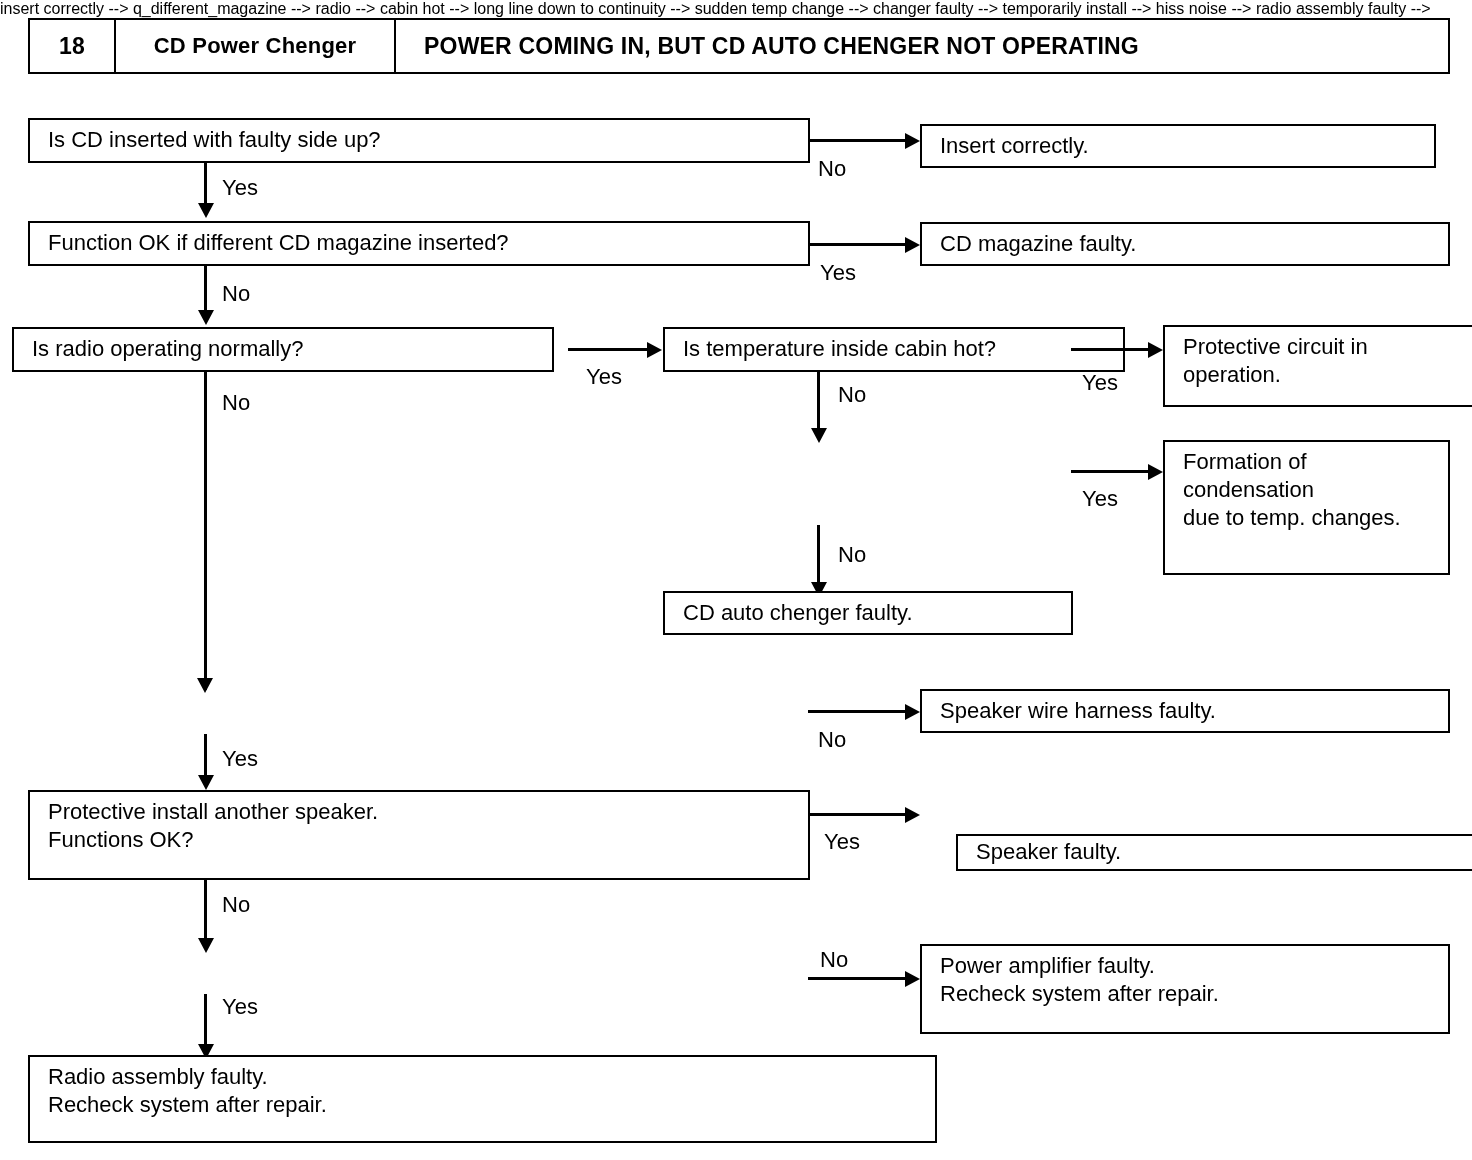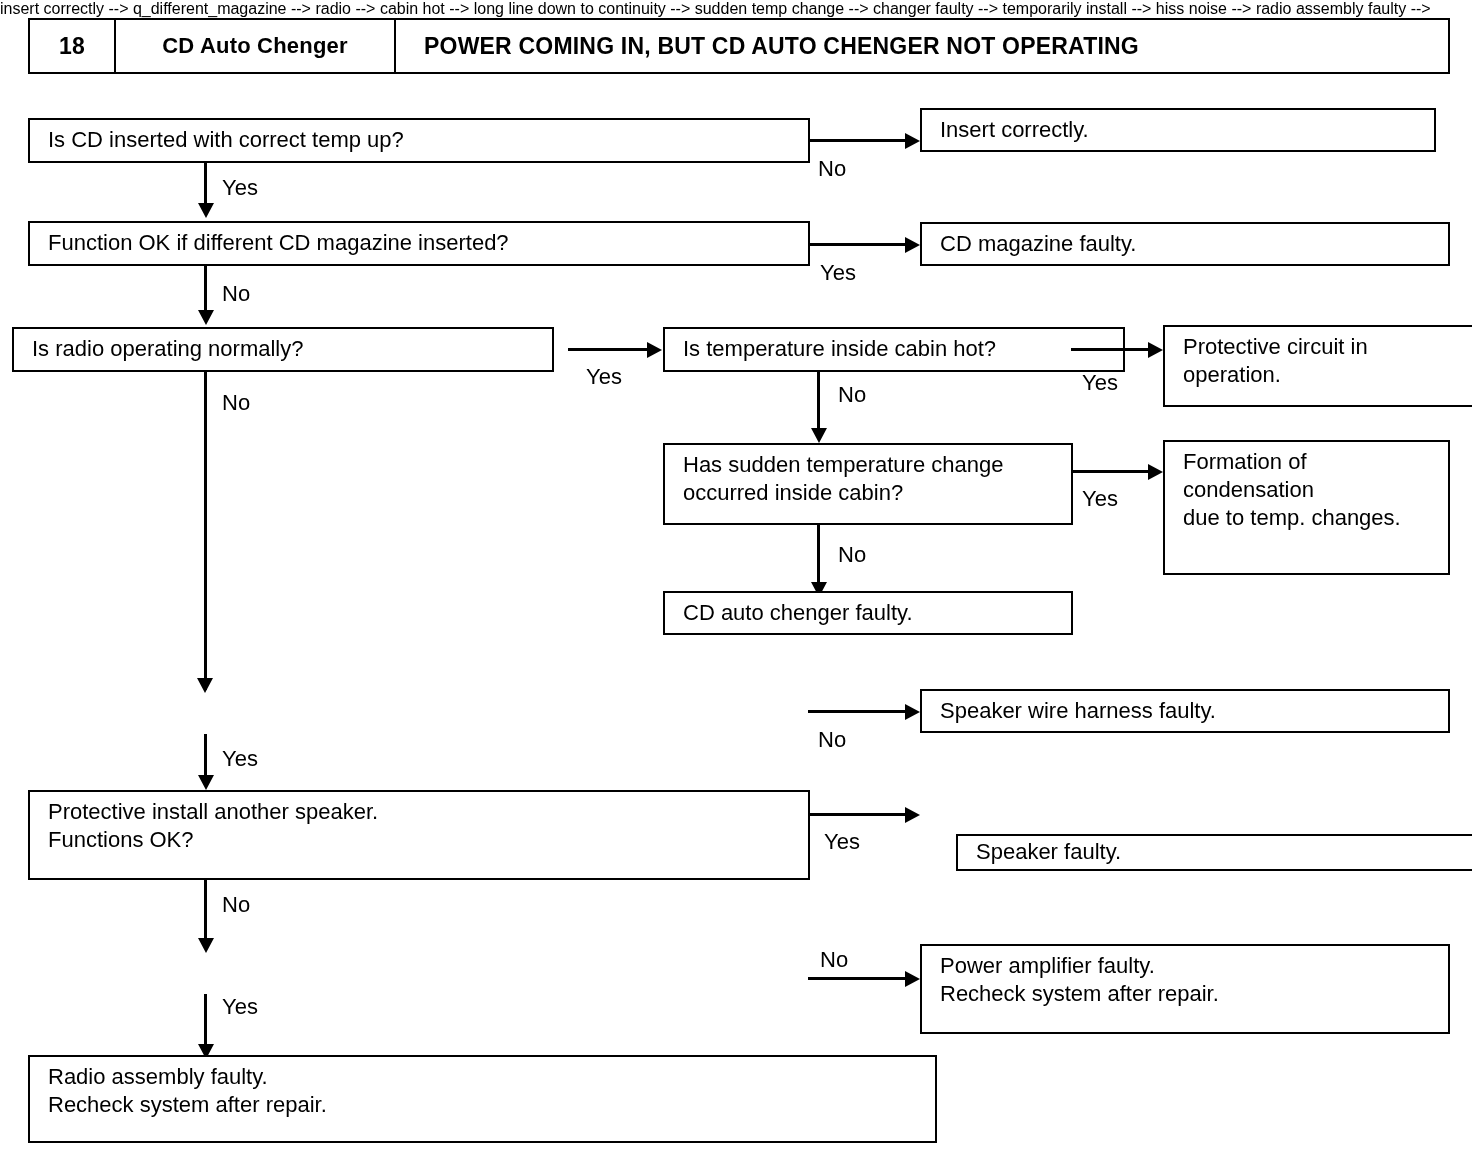"CD Auto Chenger" div.hdr-cell { text: Auto -> Power }
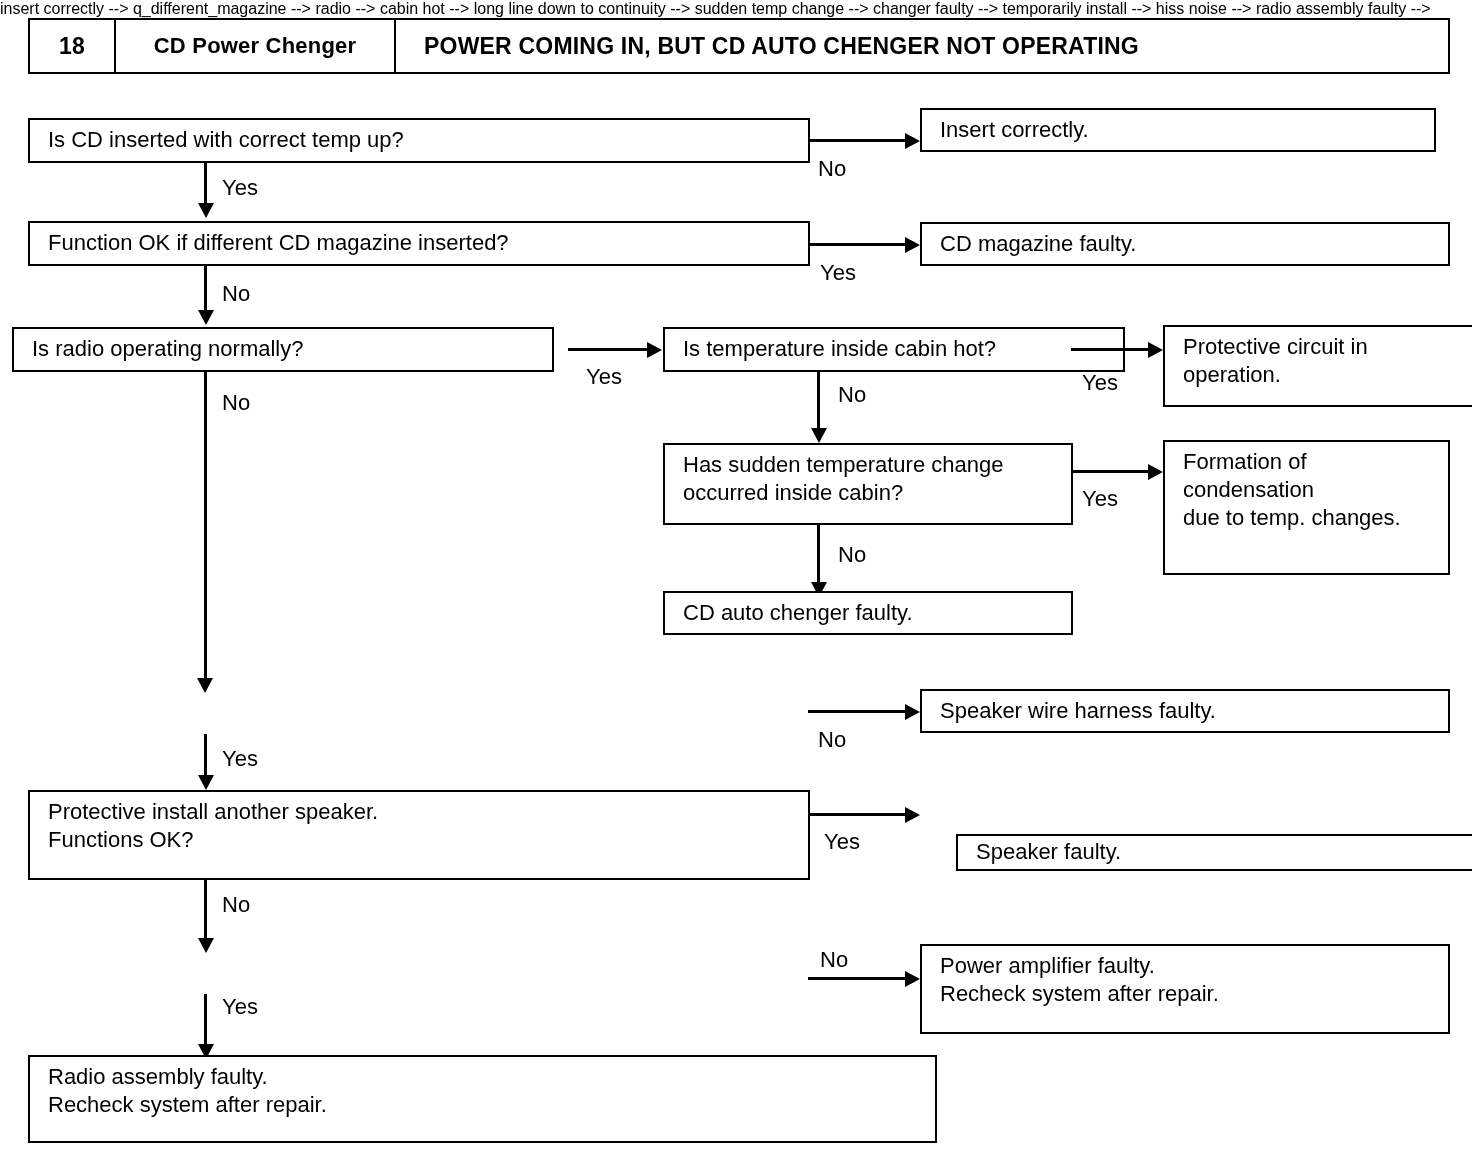"Is CD inserted with correct" div.node { text: correct temp -> faulty side }
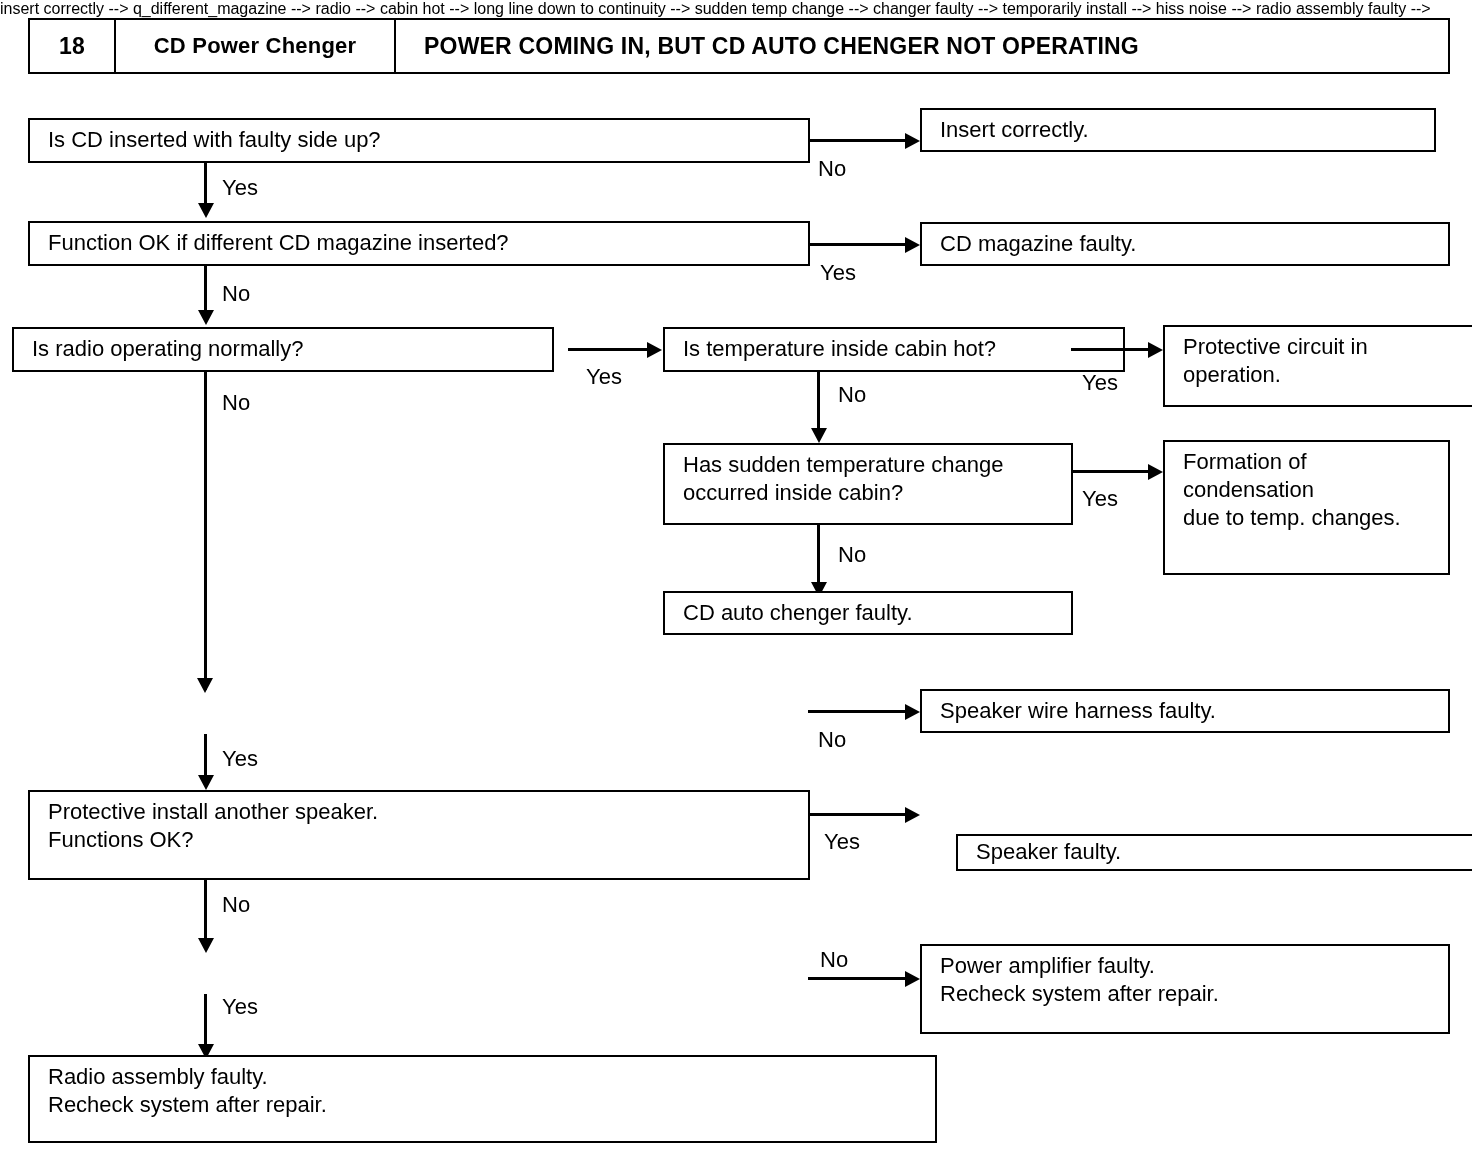"Insert correctly." div.node { top: 108px -> 124px }
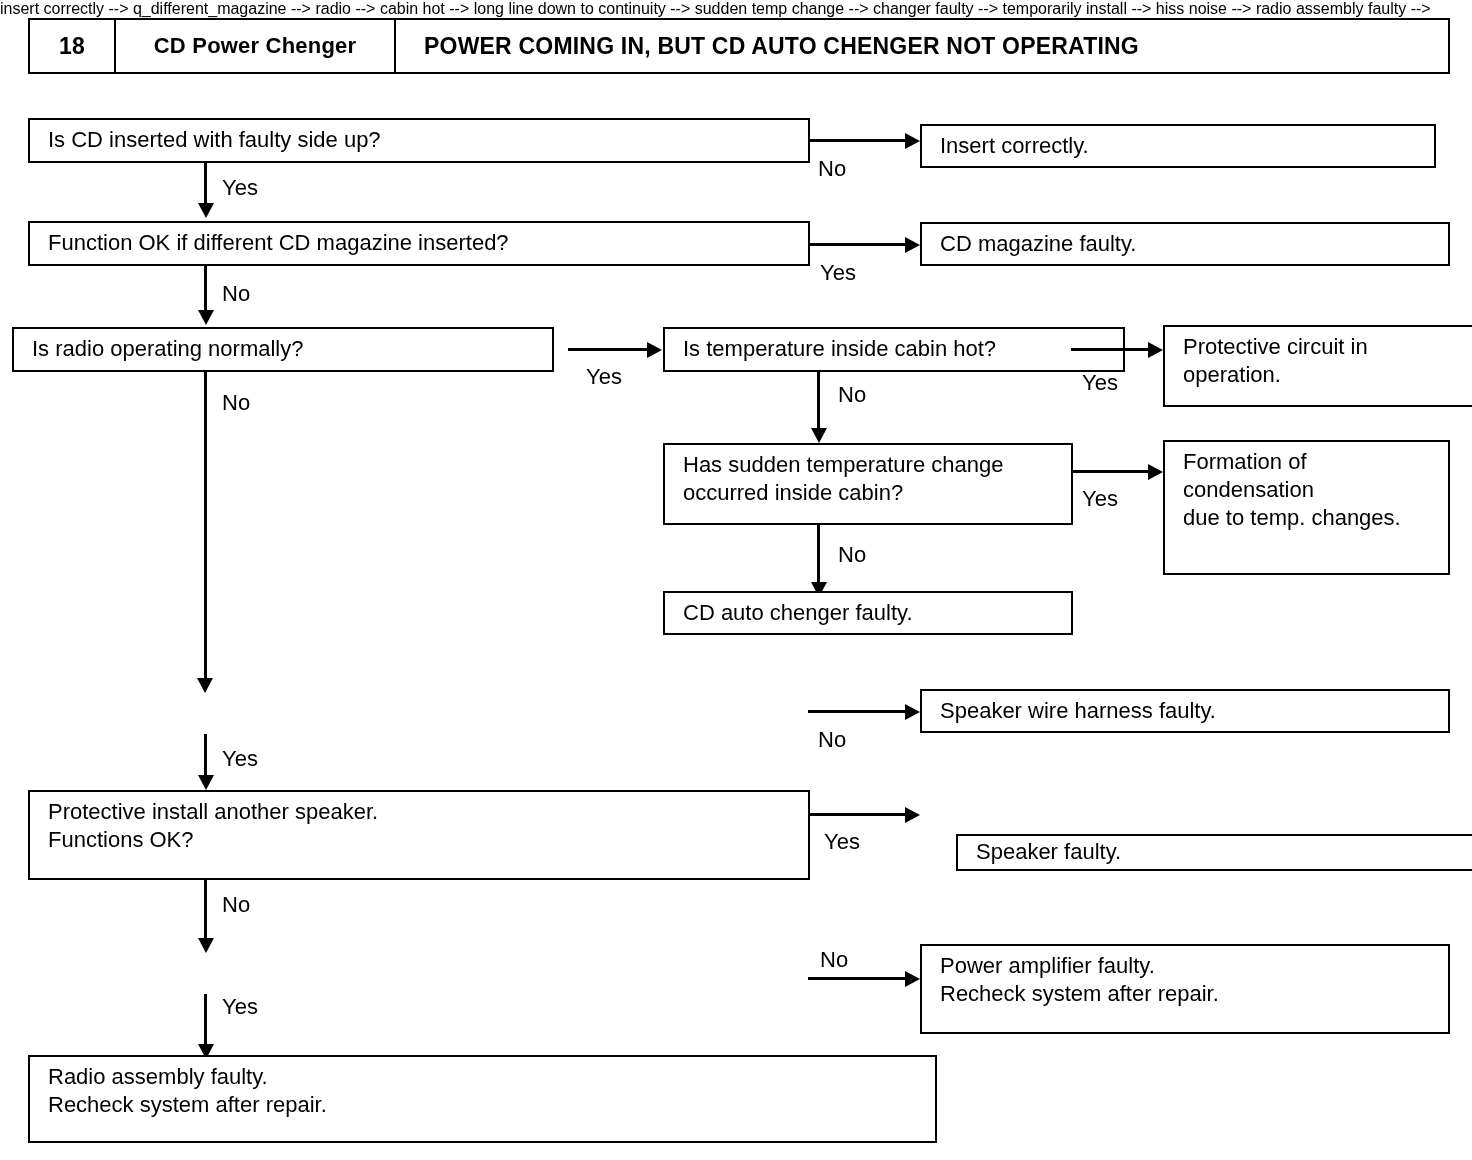"Has sudden temperature change" div.node { html: <div>Has sudden temperature change occurred inside cabin?</div> -> none }
